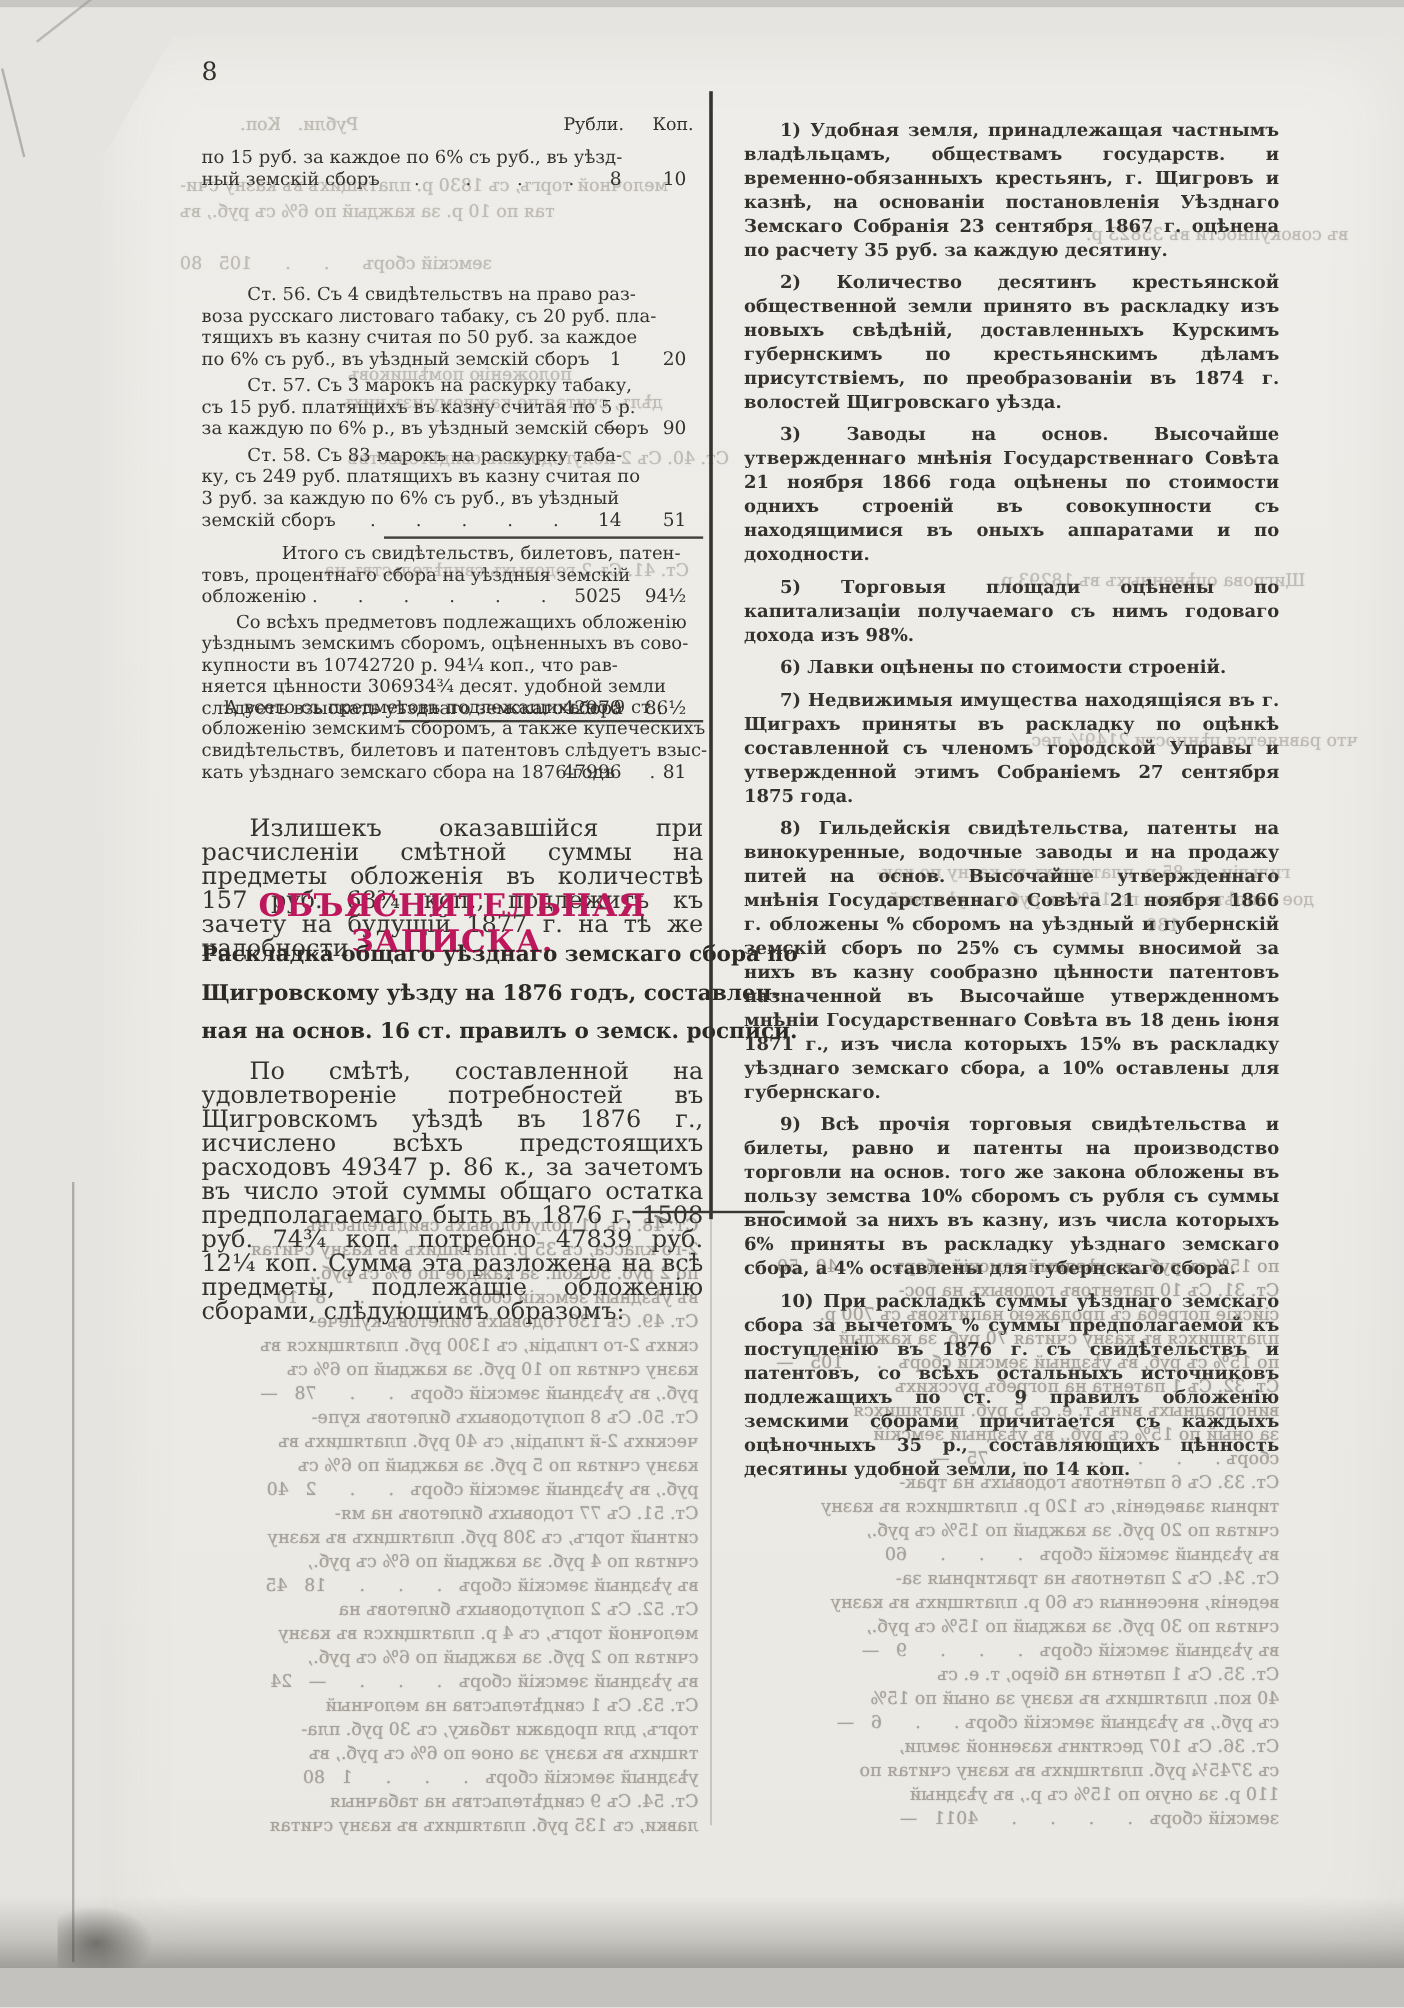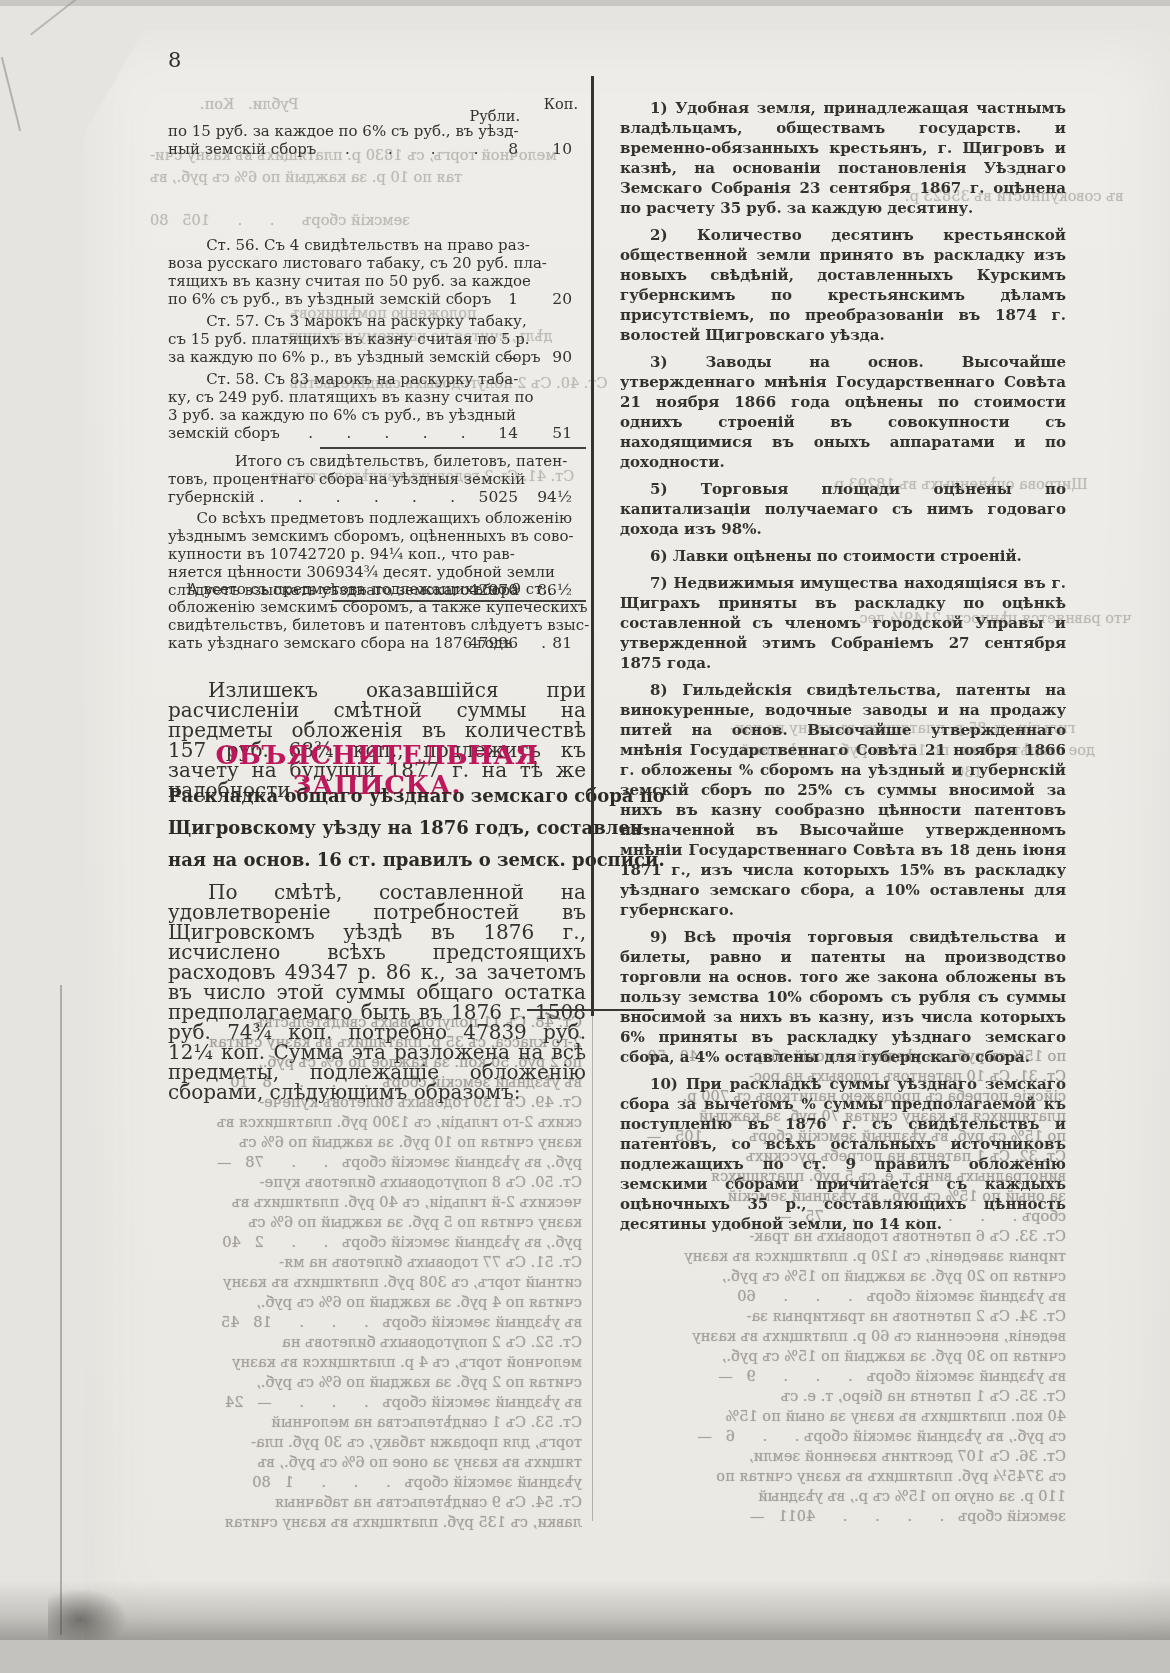"Рубли." .money-header .rub-h { margin-top: 12px -> none }
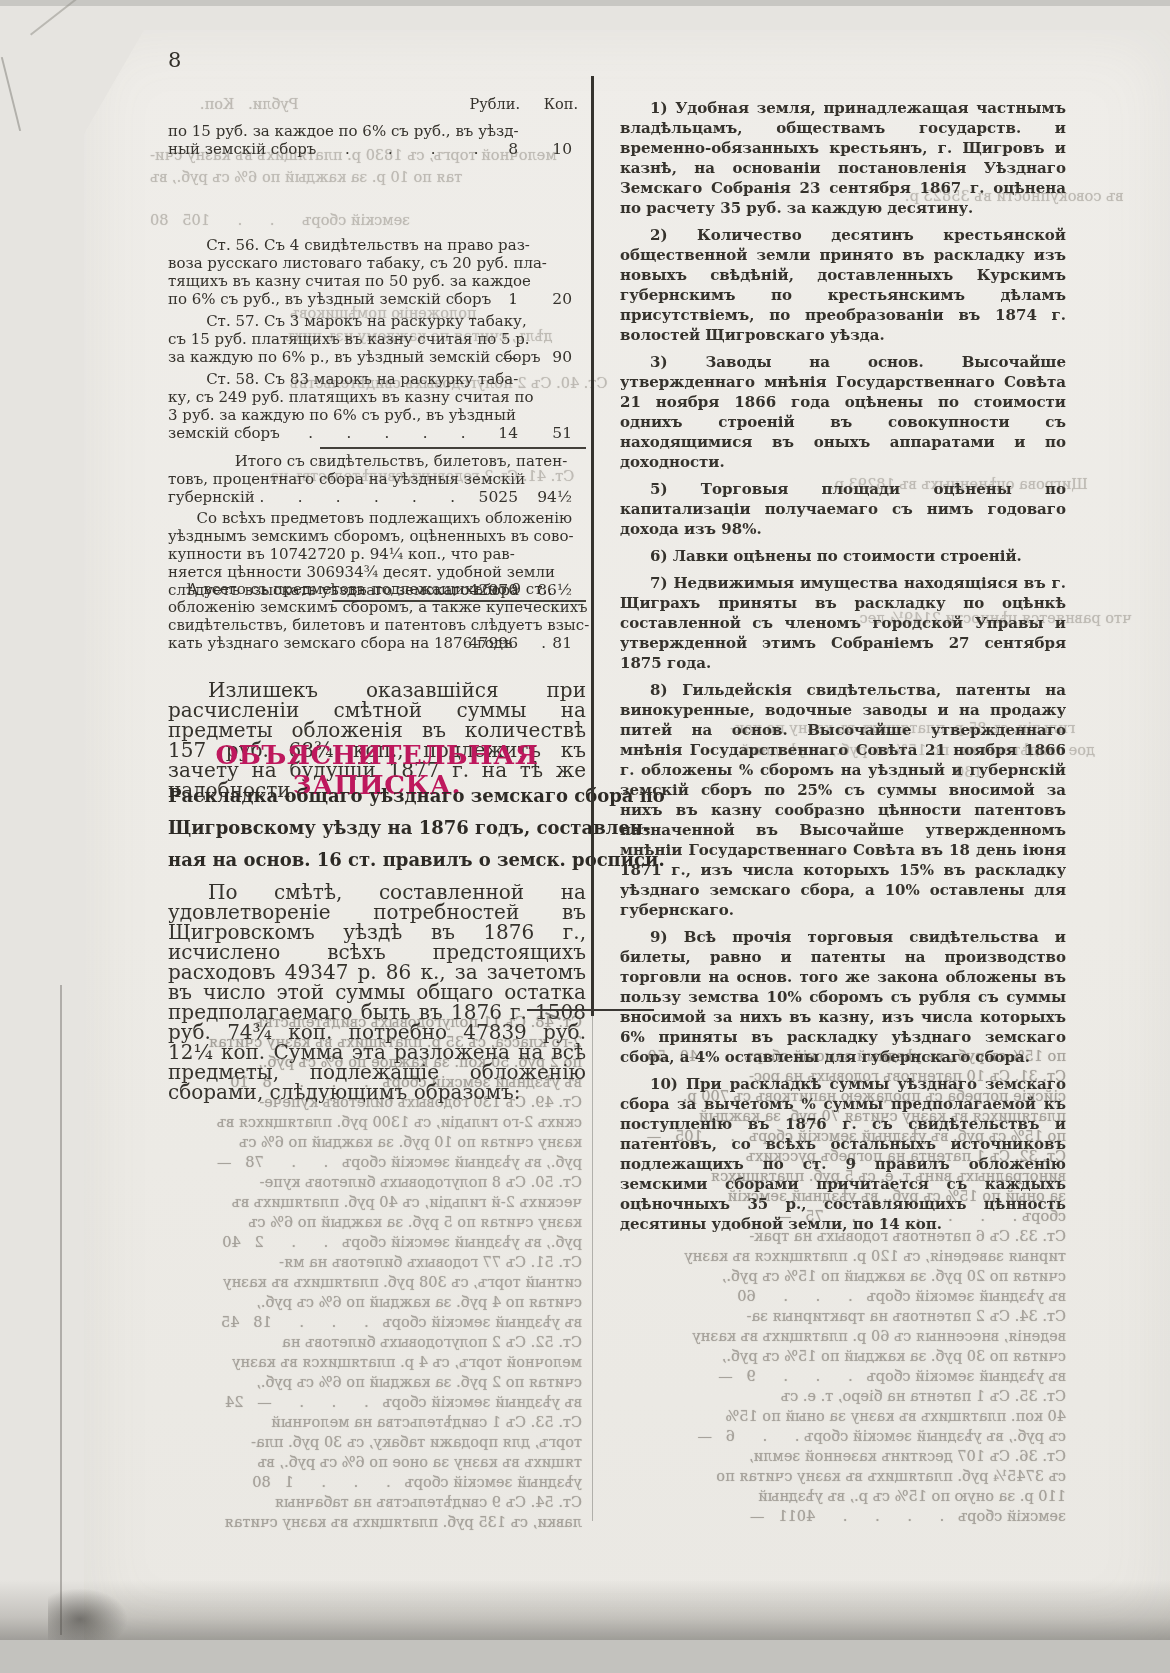"губернскій . . . ." div.line { text: губернскій -> обложенію }
